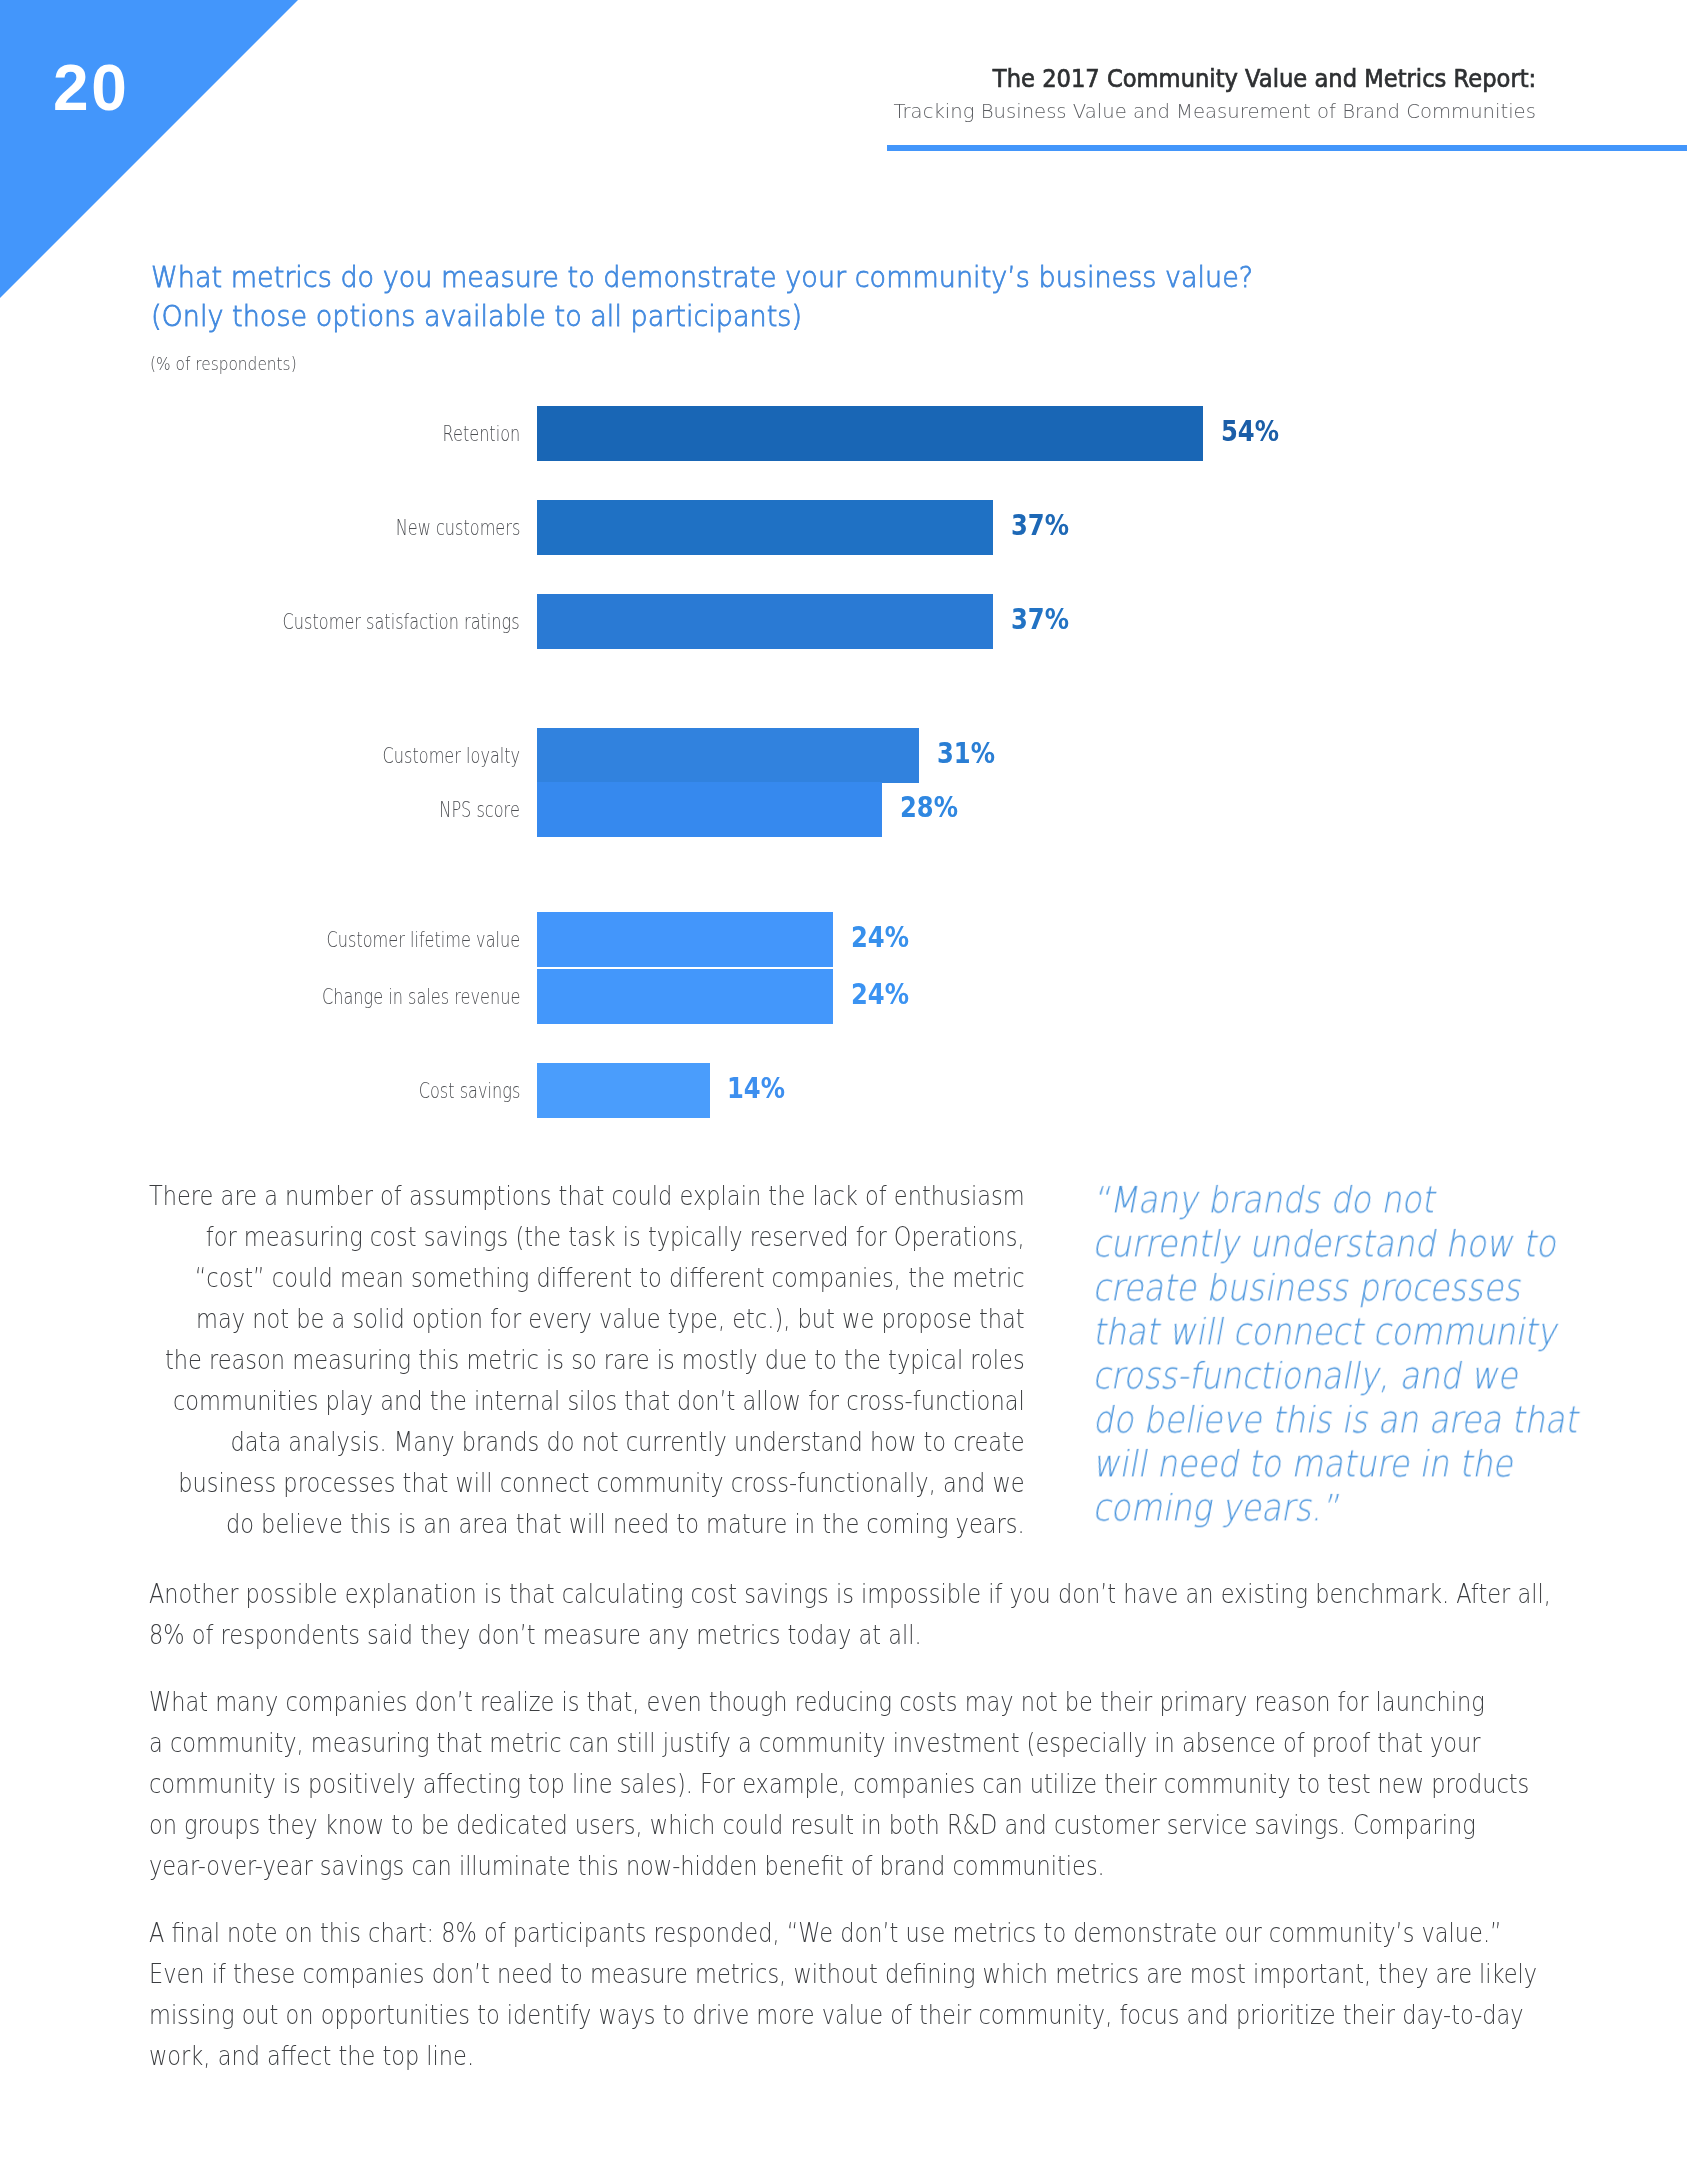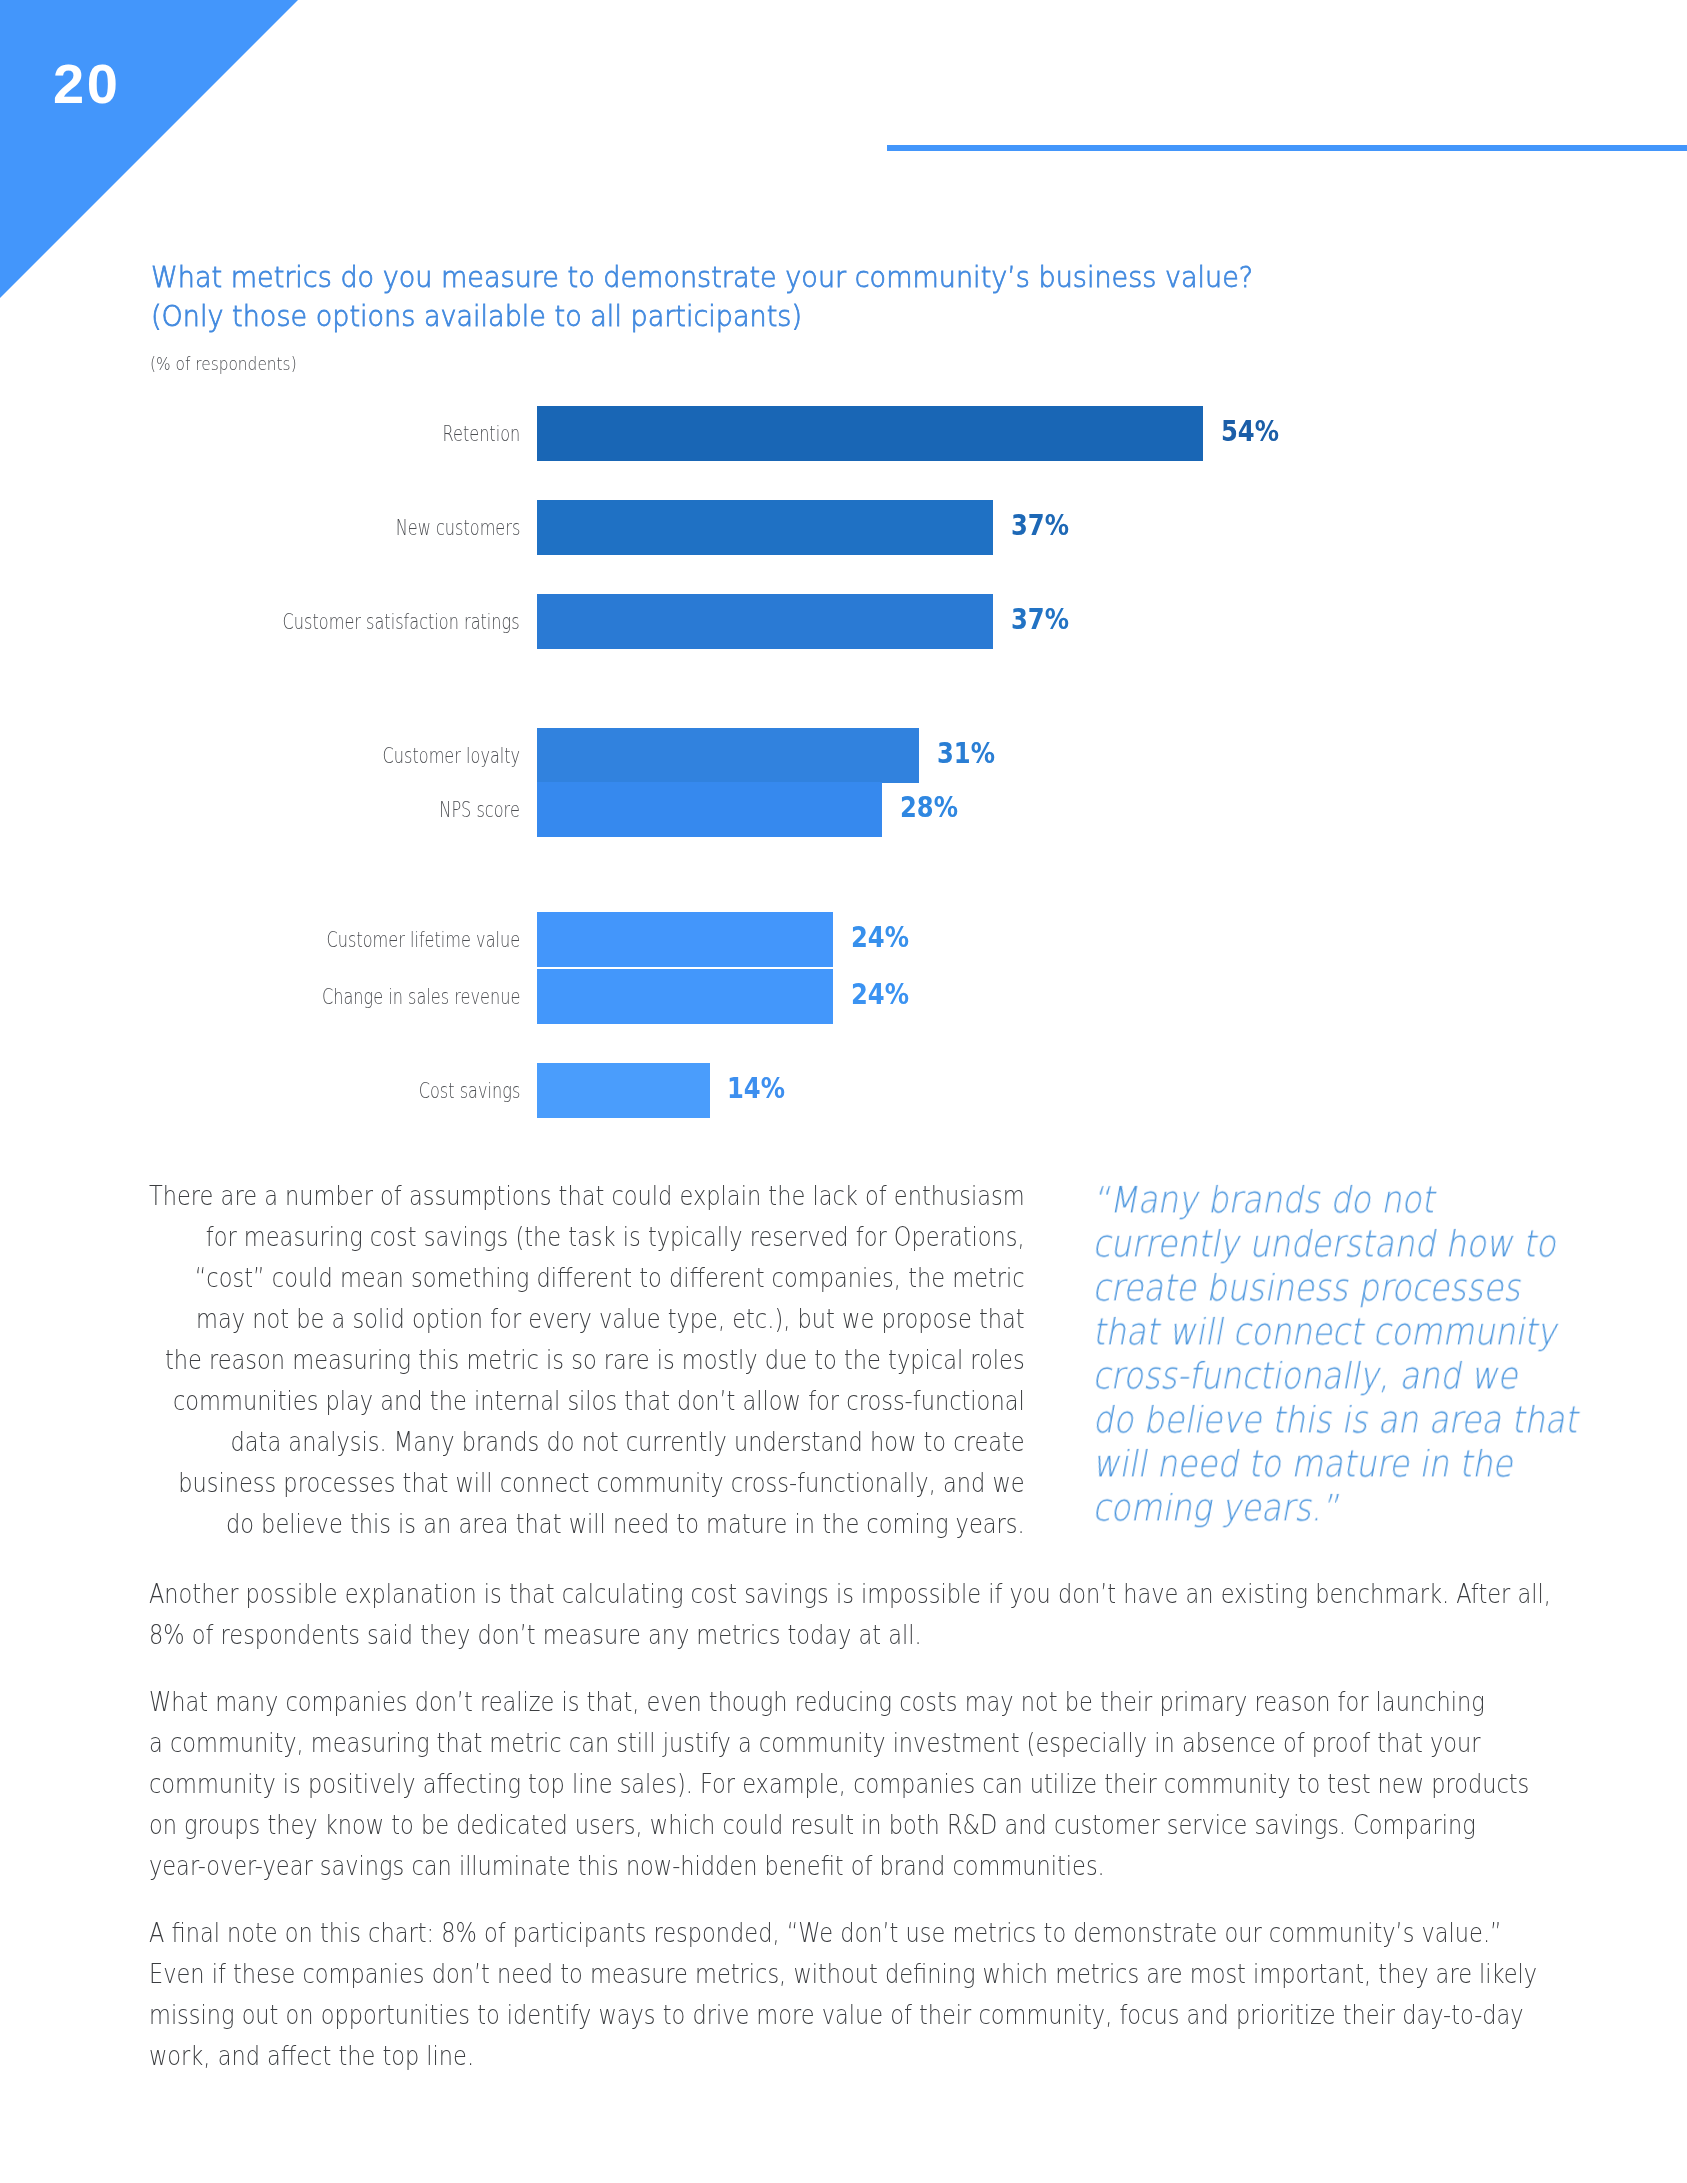"20" .page-number { font-size: 56px -> 64px }
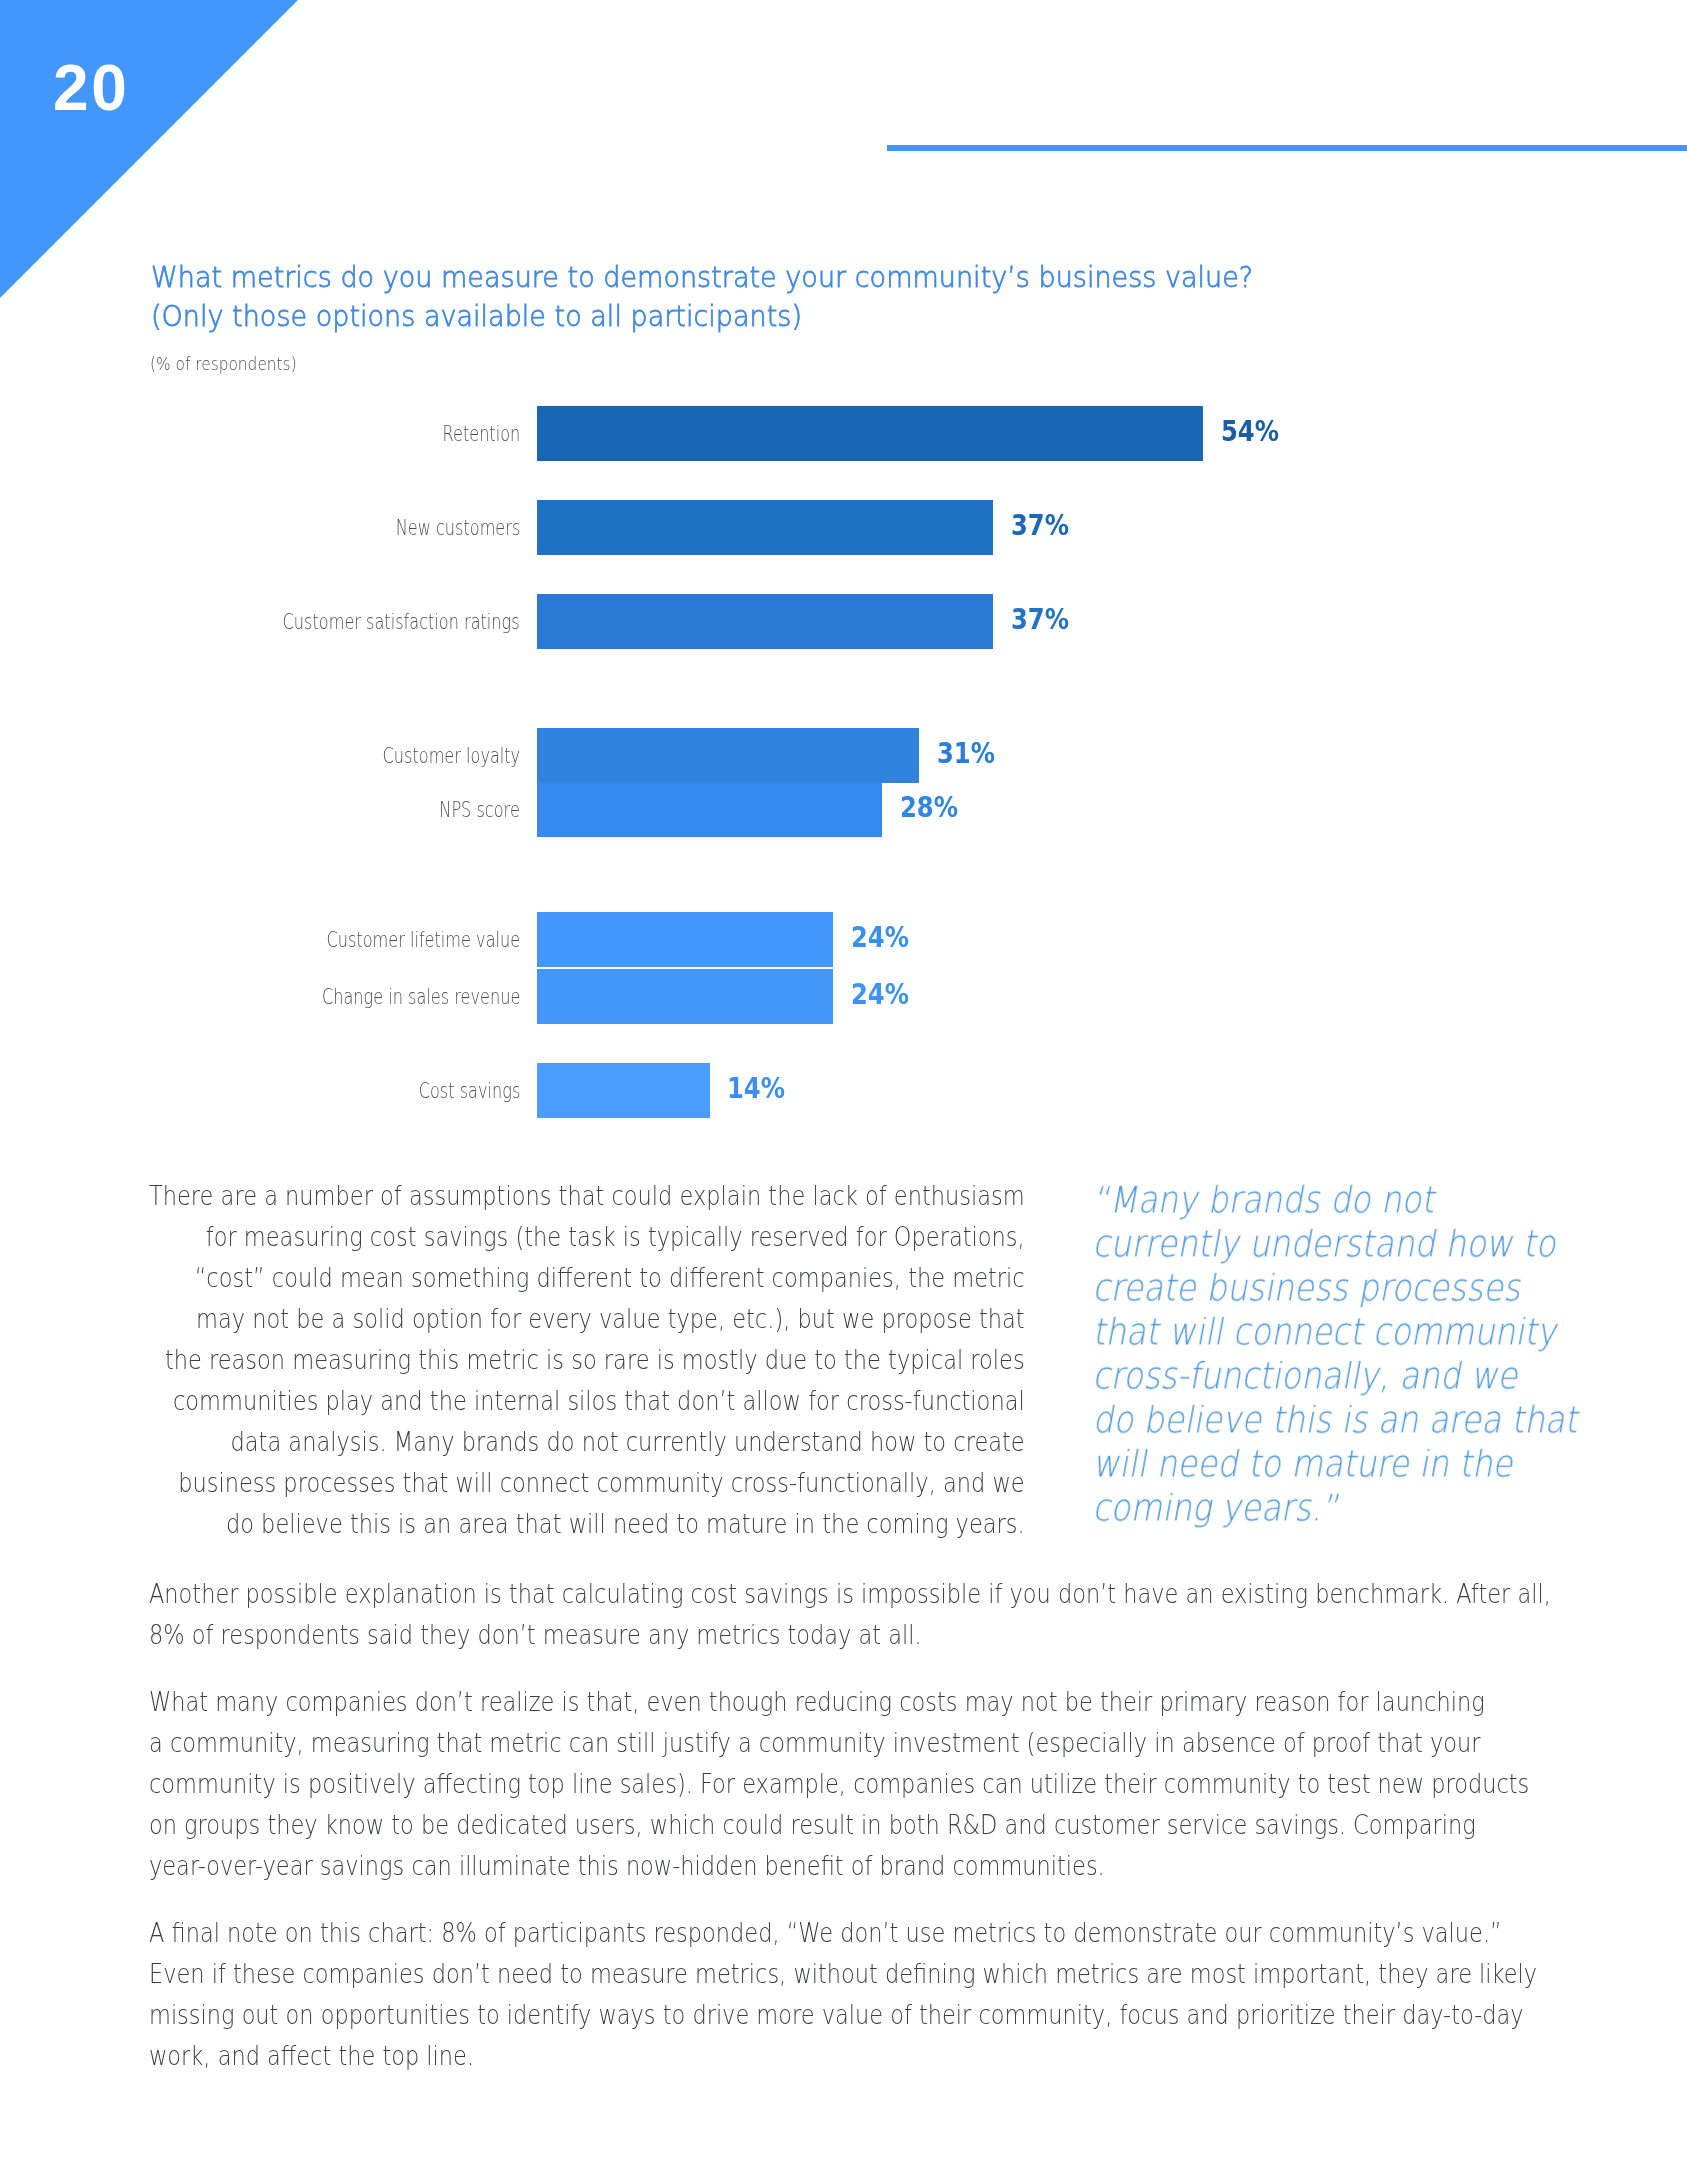"The 2017 Community Value and" div.hdr { html: none -> <div> <div>The 2017 Community Value and Metrics Report:</div> <div>Tracking Business Value and Measurement of Brand Communities</div> </div> }
